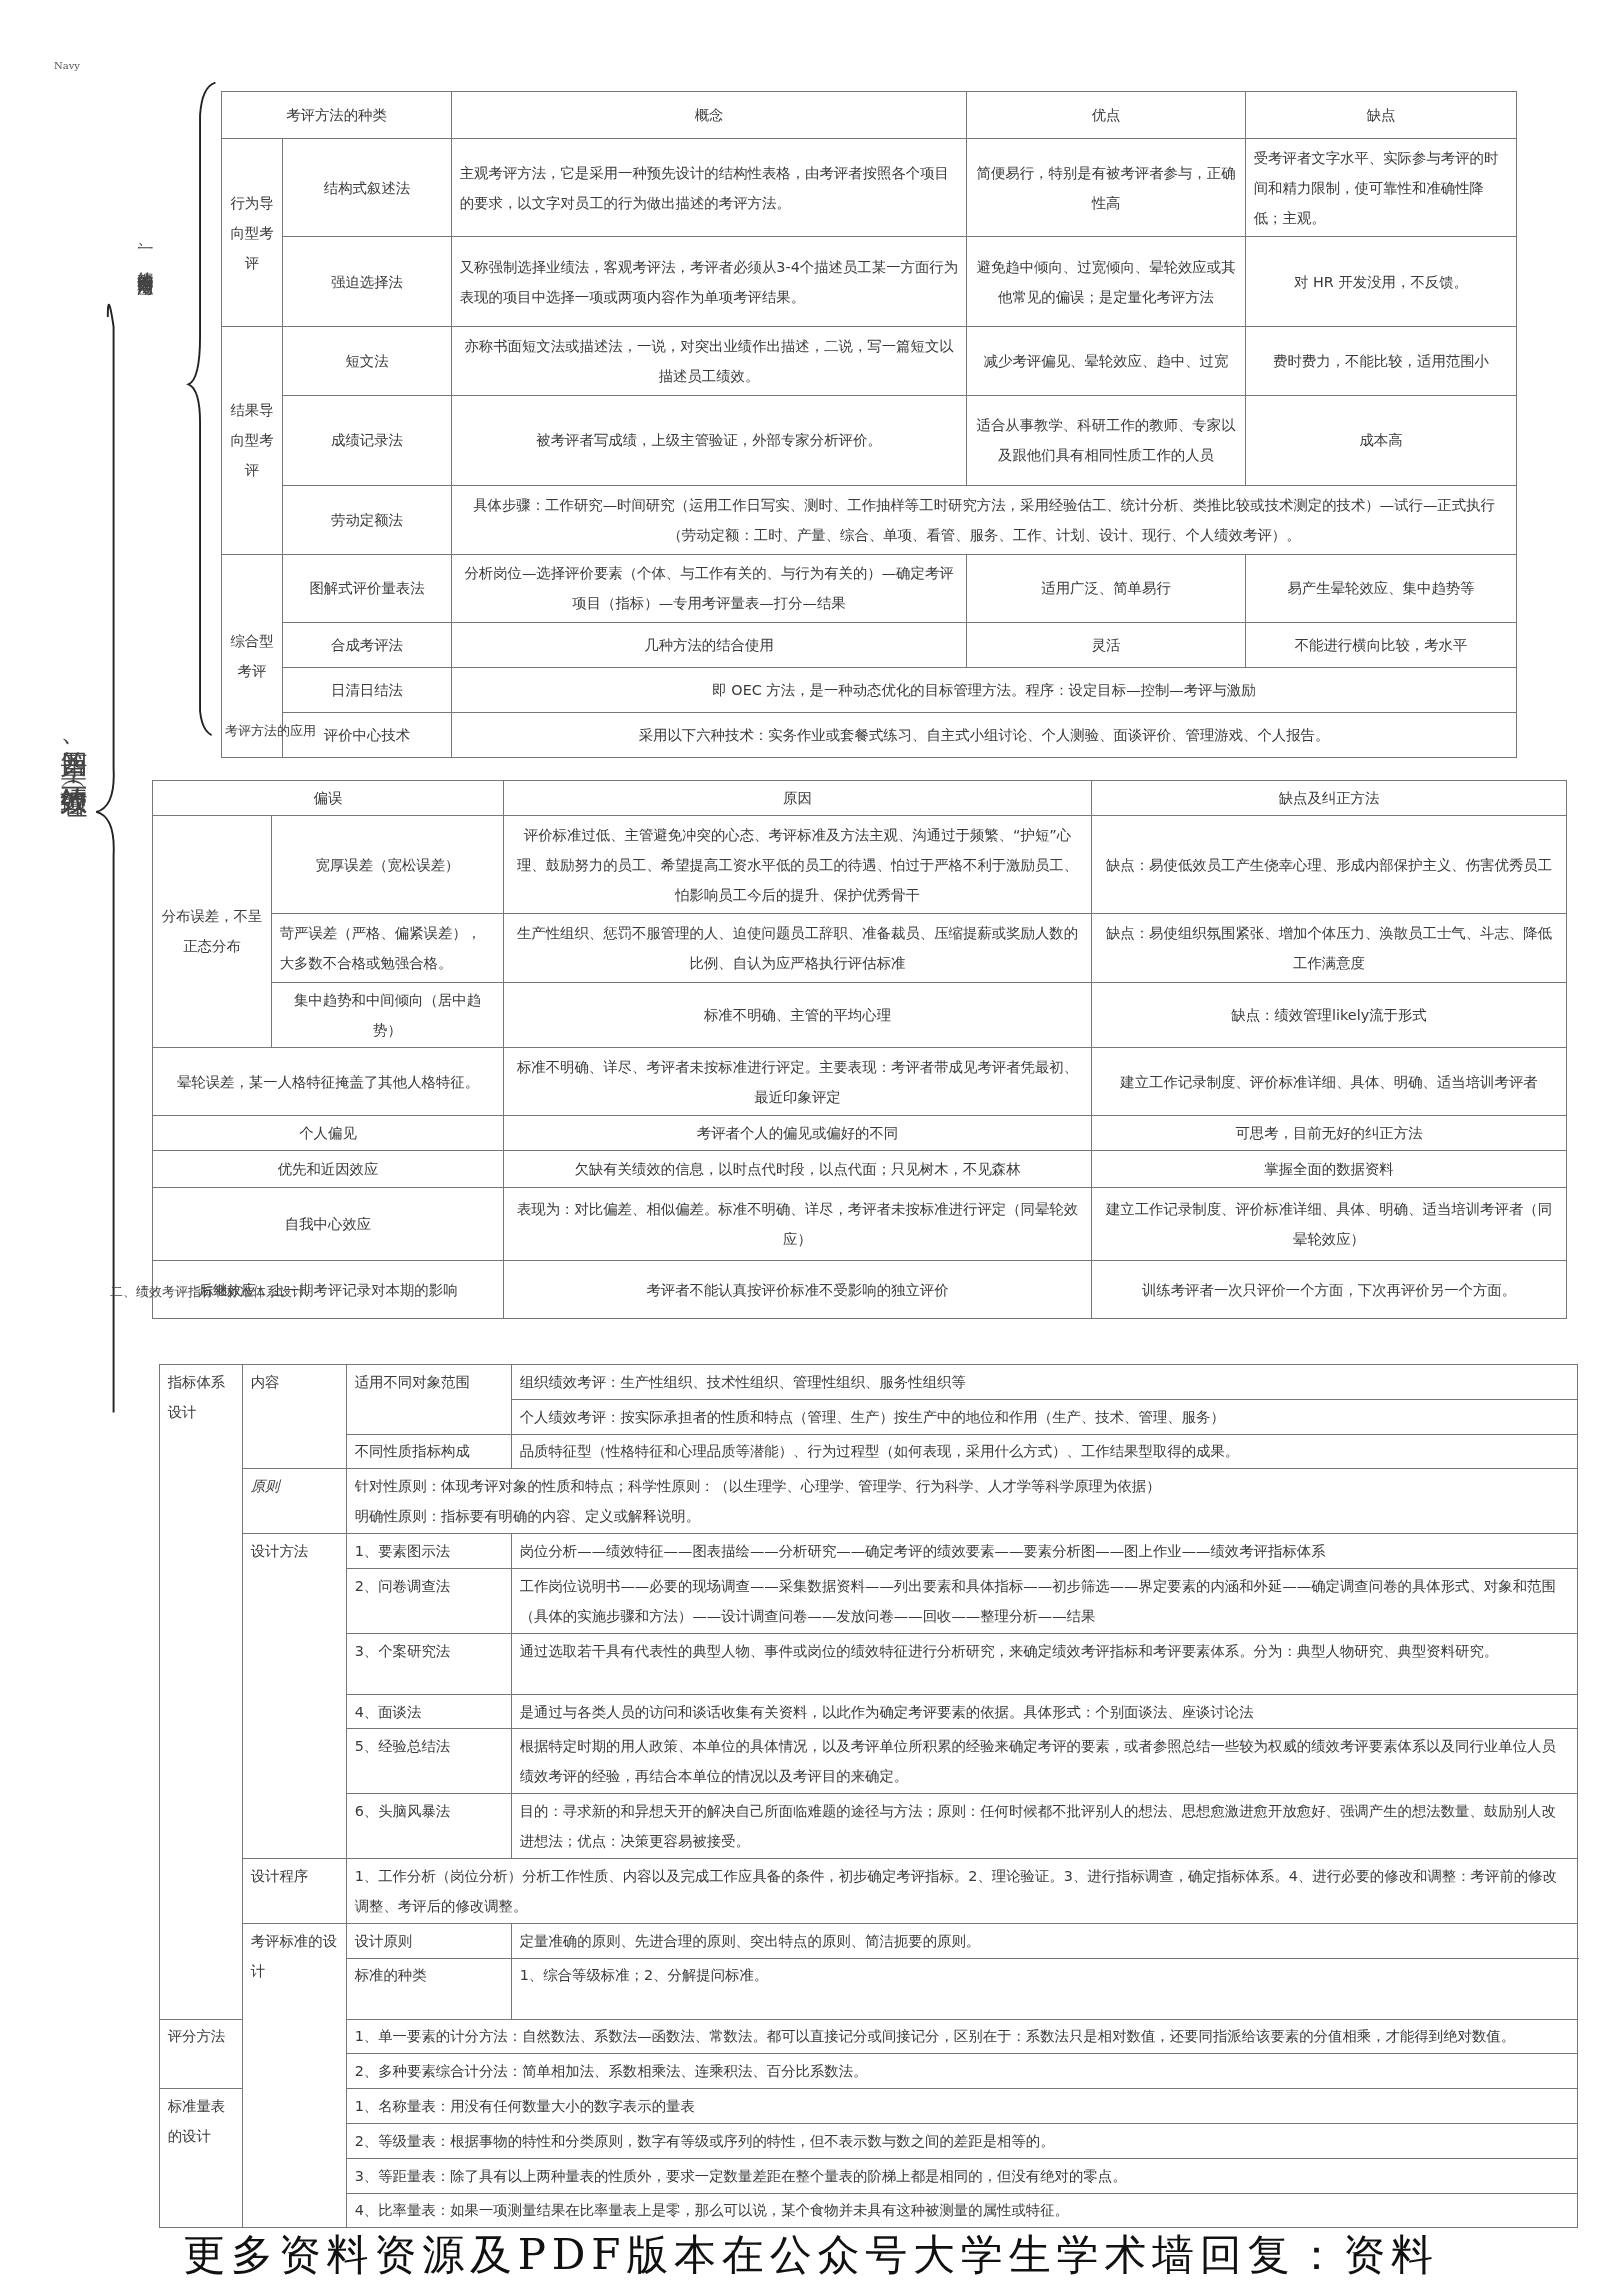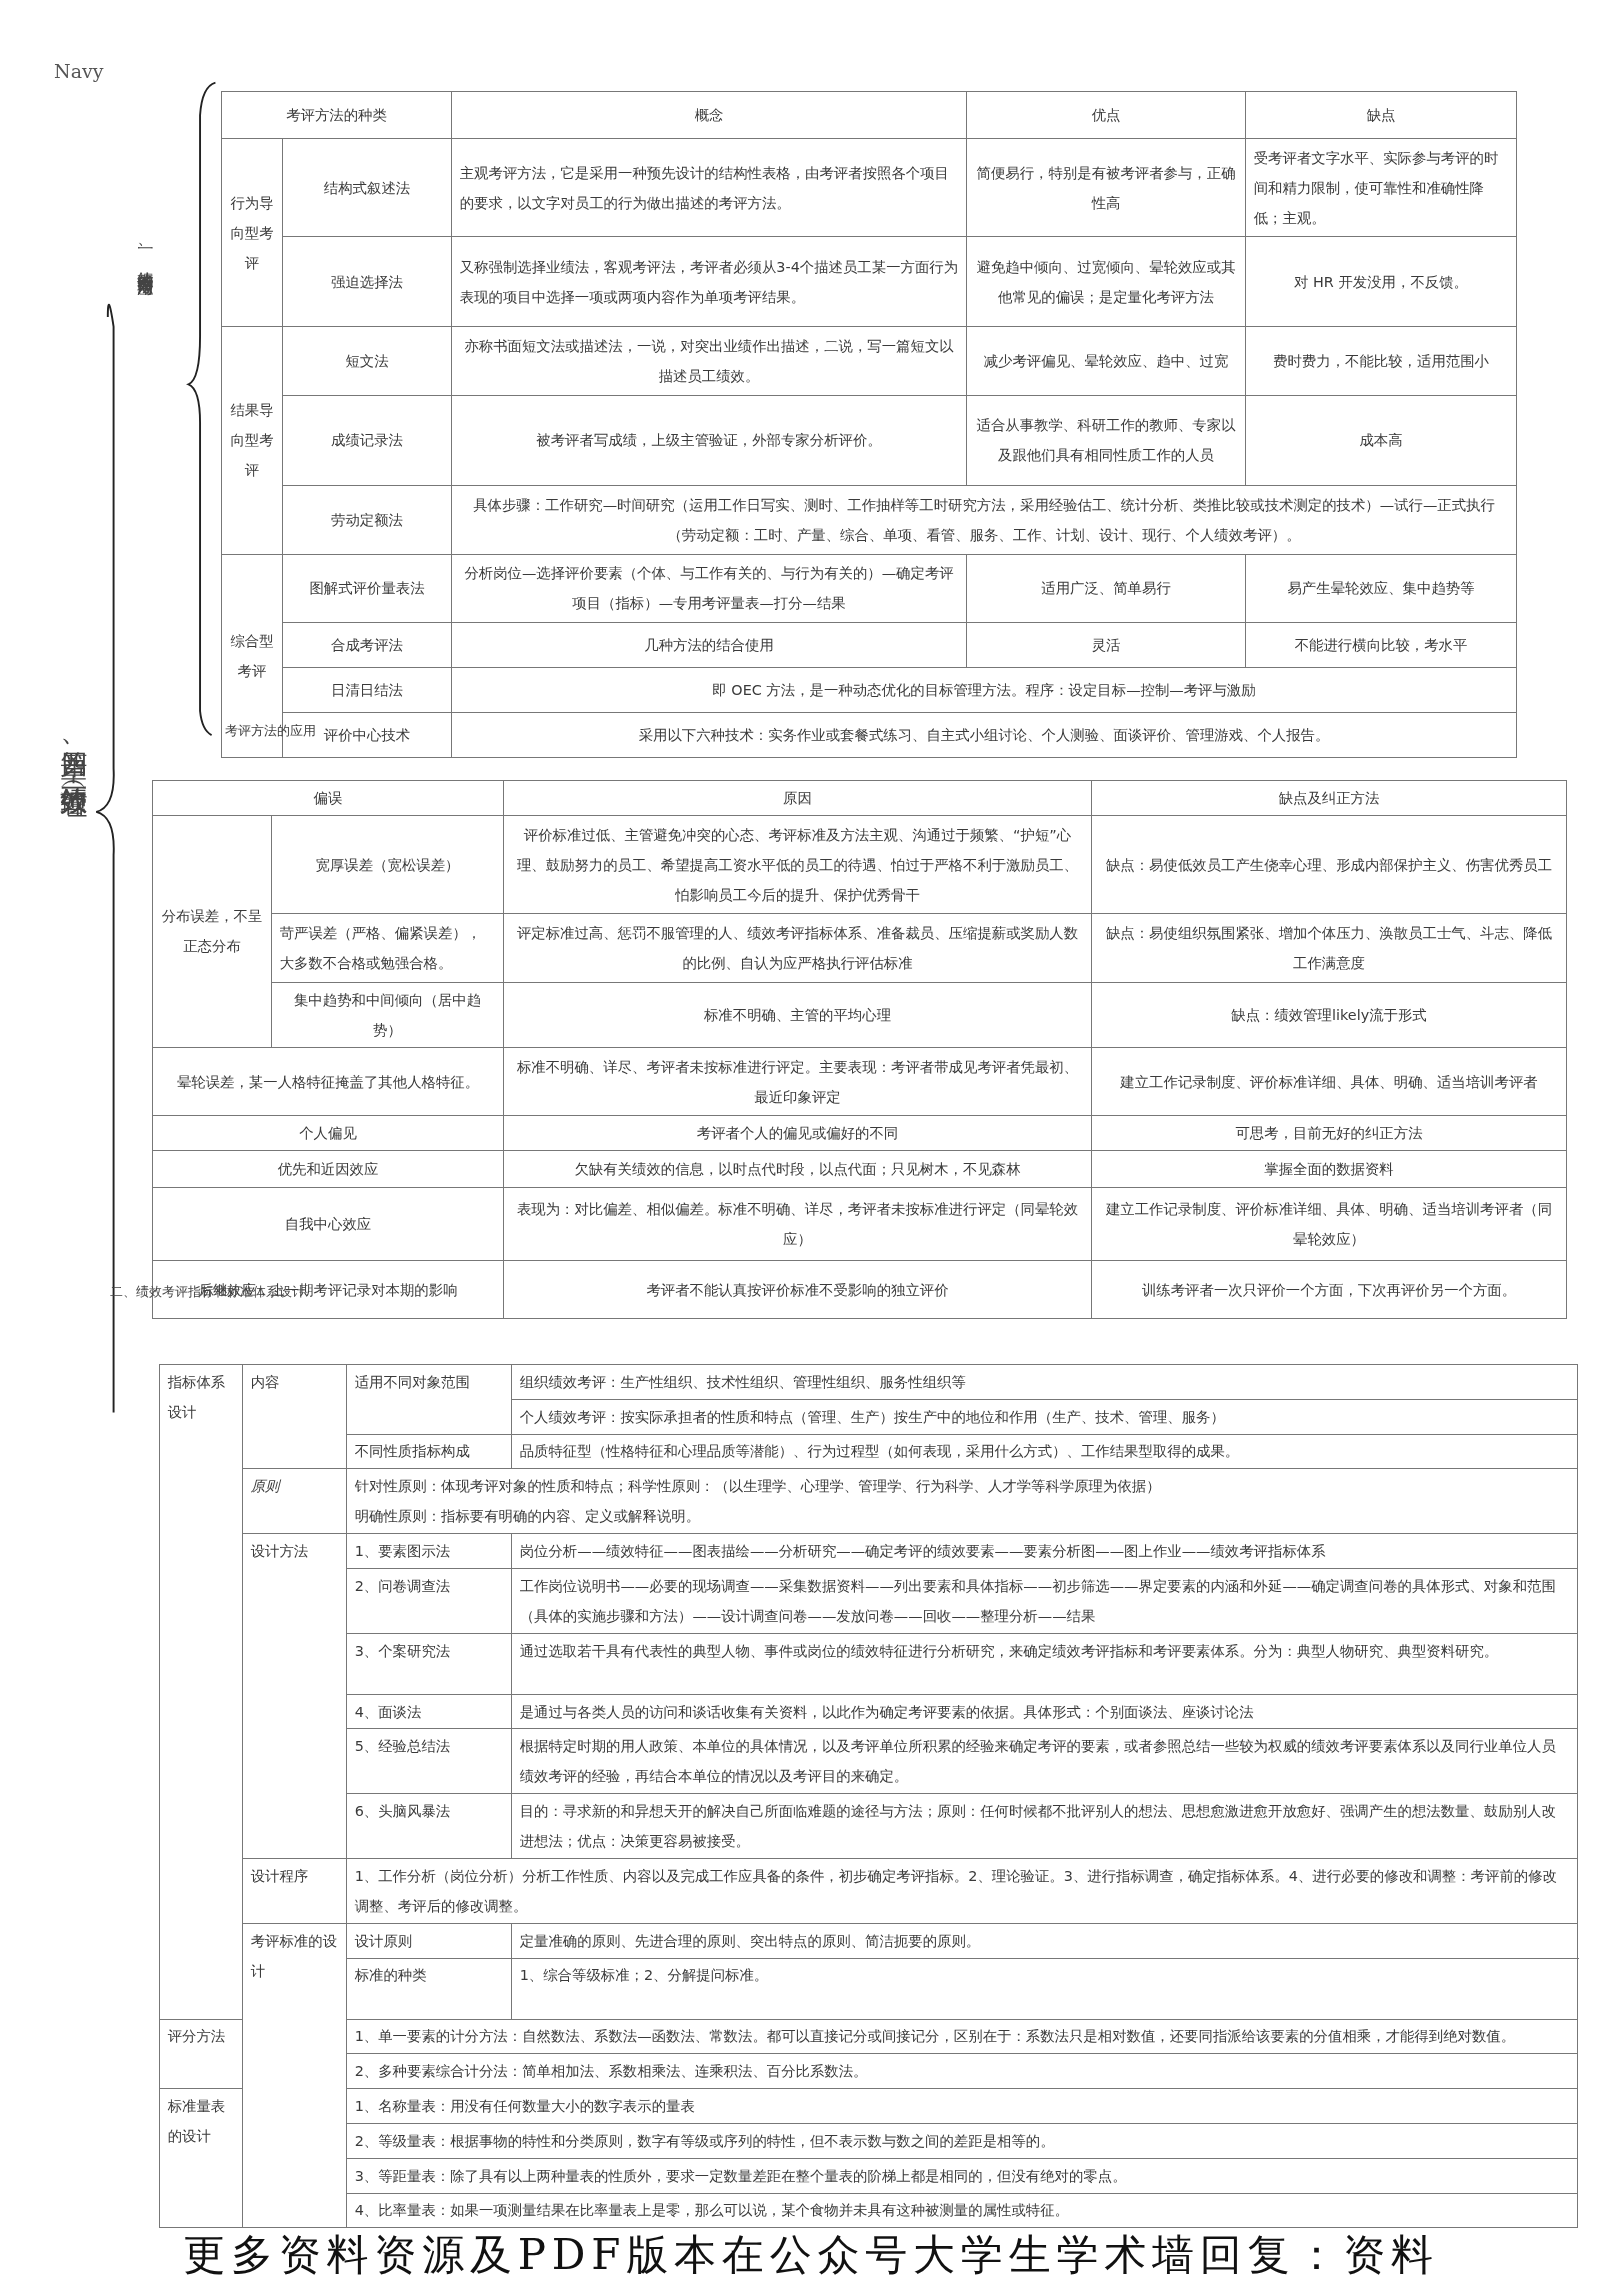"Navy" div.abs { font-size: 19px -> 10px }
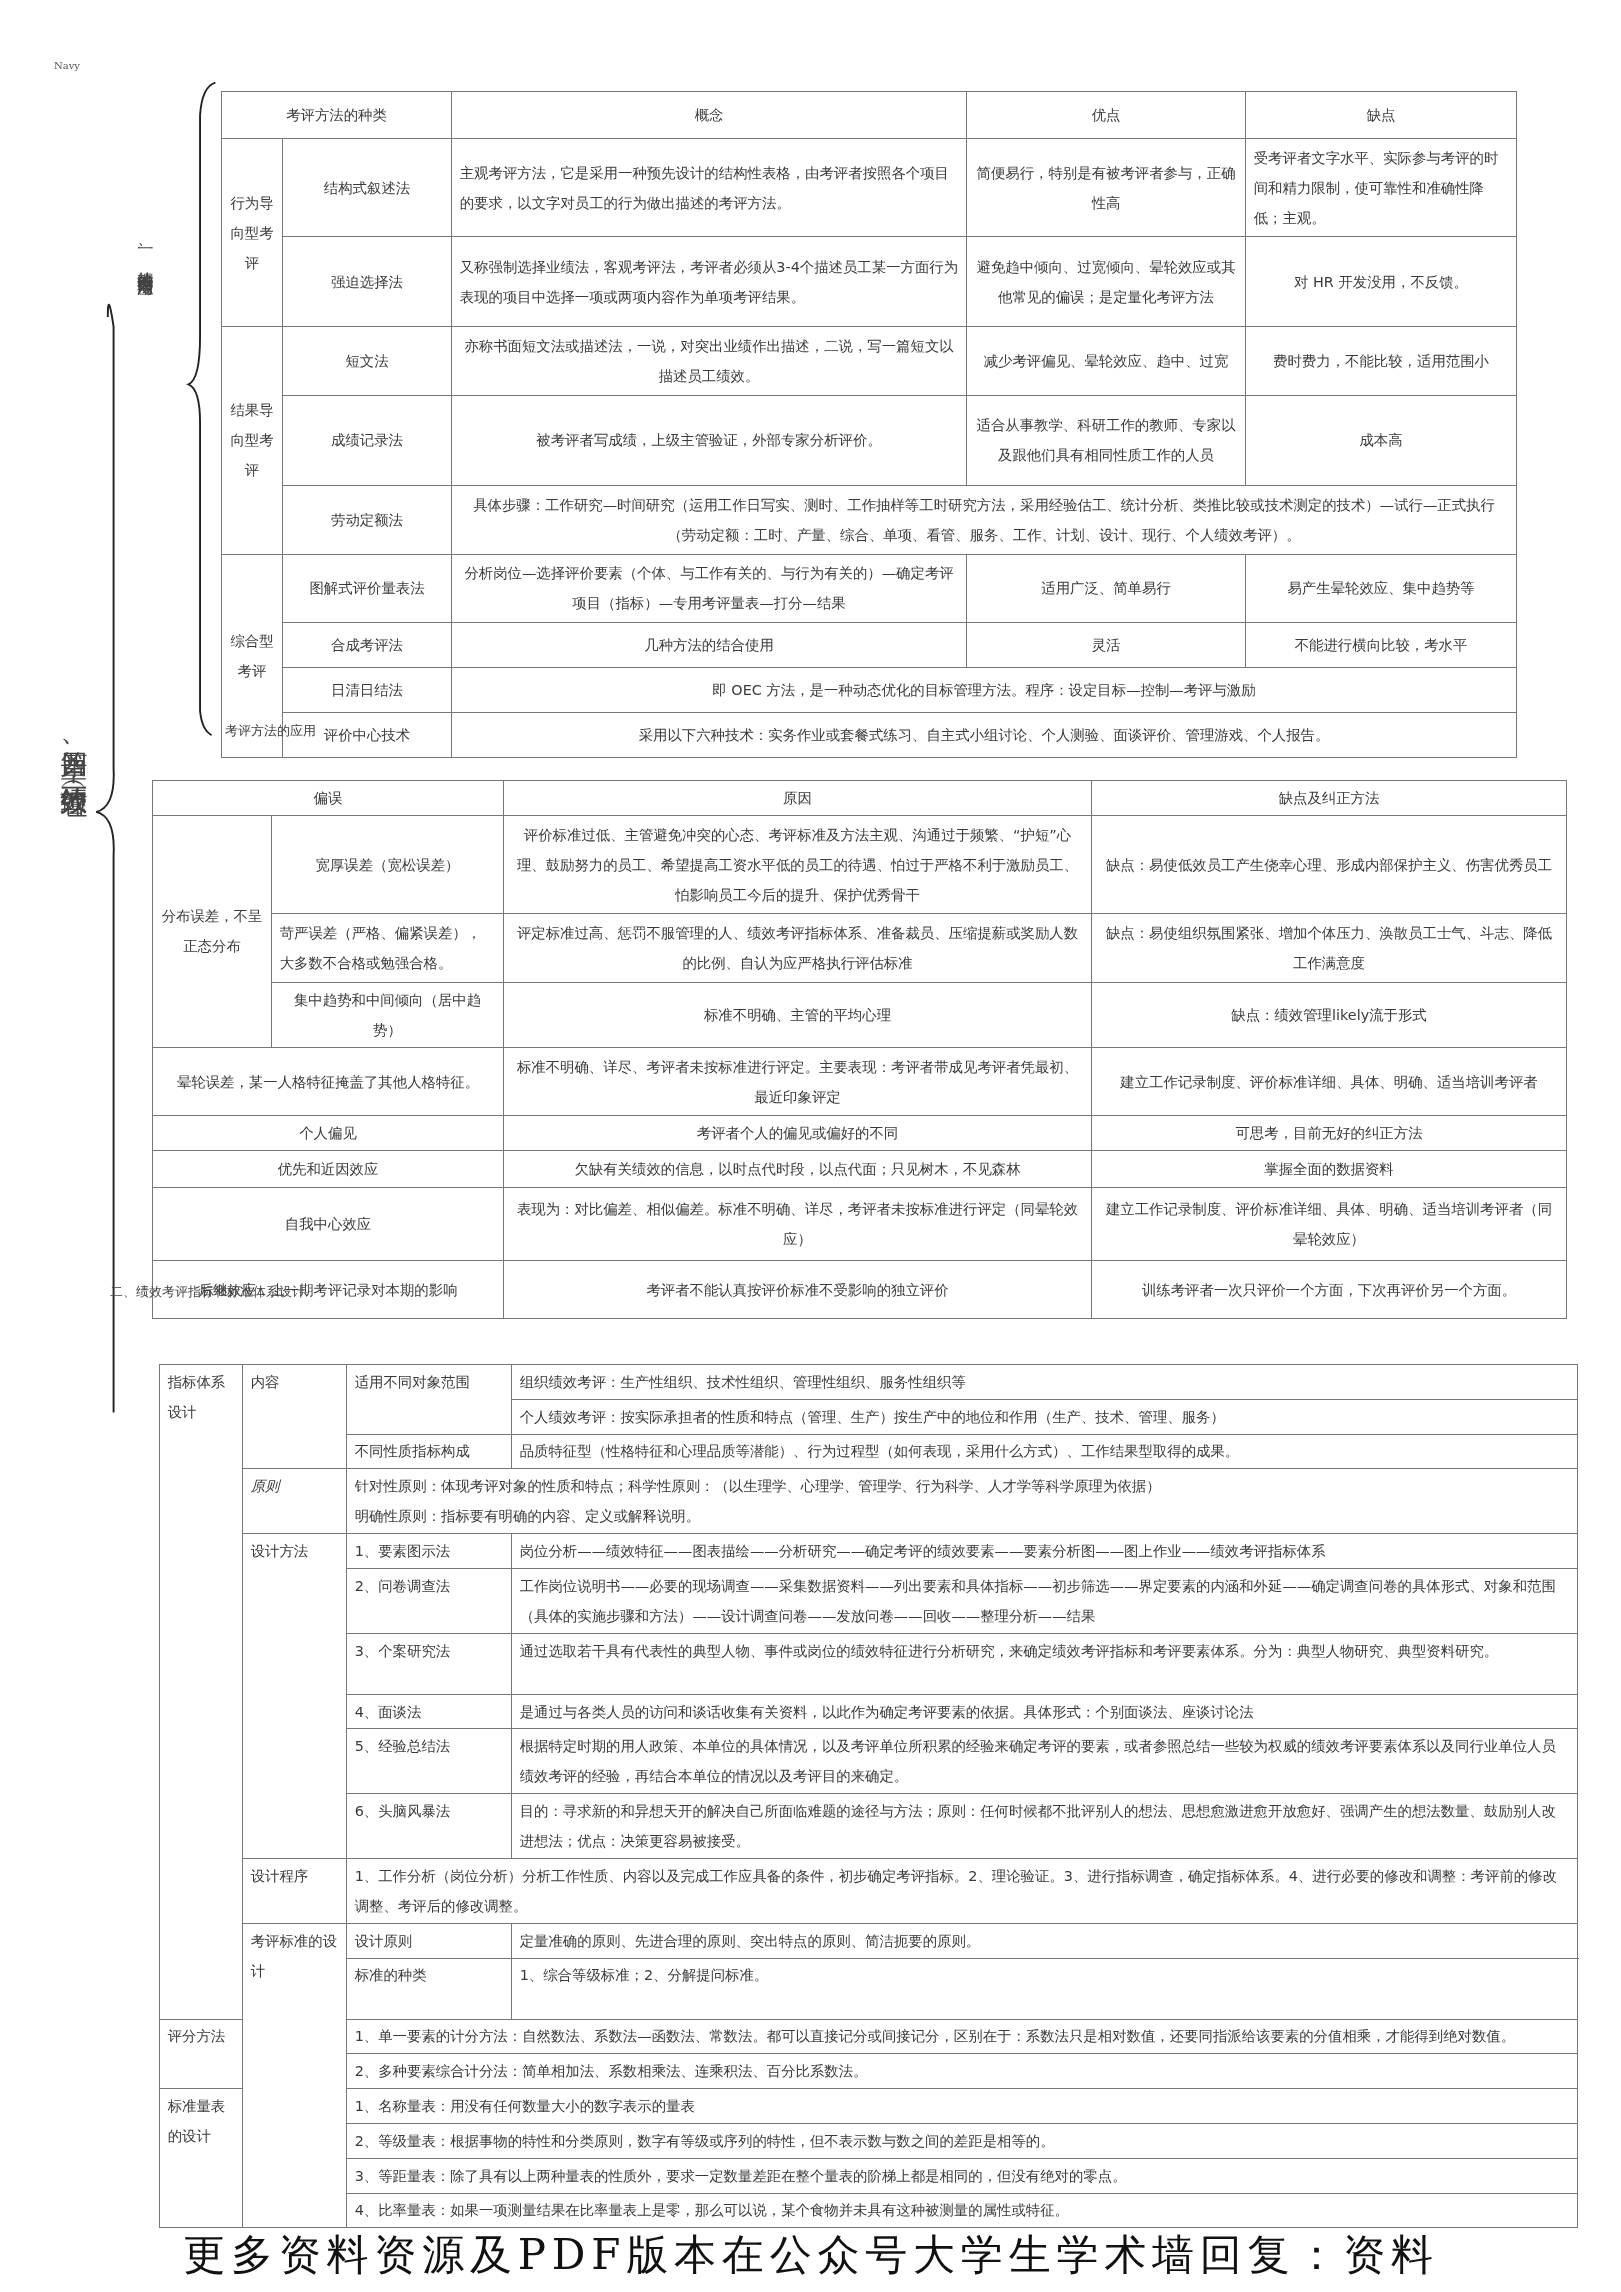"评定标准过高、惩罚不服管理的人、绩效考评指标体系、准备裁员、压缩提薪或奖励人数的" td.tcell { text: 评定标准过高、惩罚不服管理的人、绩效考评指标体系 -> 生产性组织、惩罚不服管理的人、迫使问题员工辞职 }
